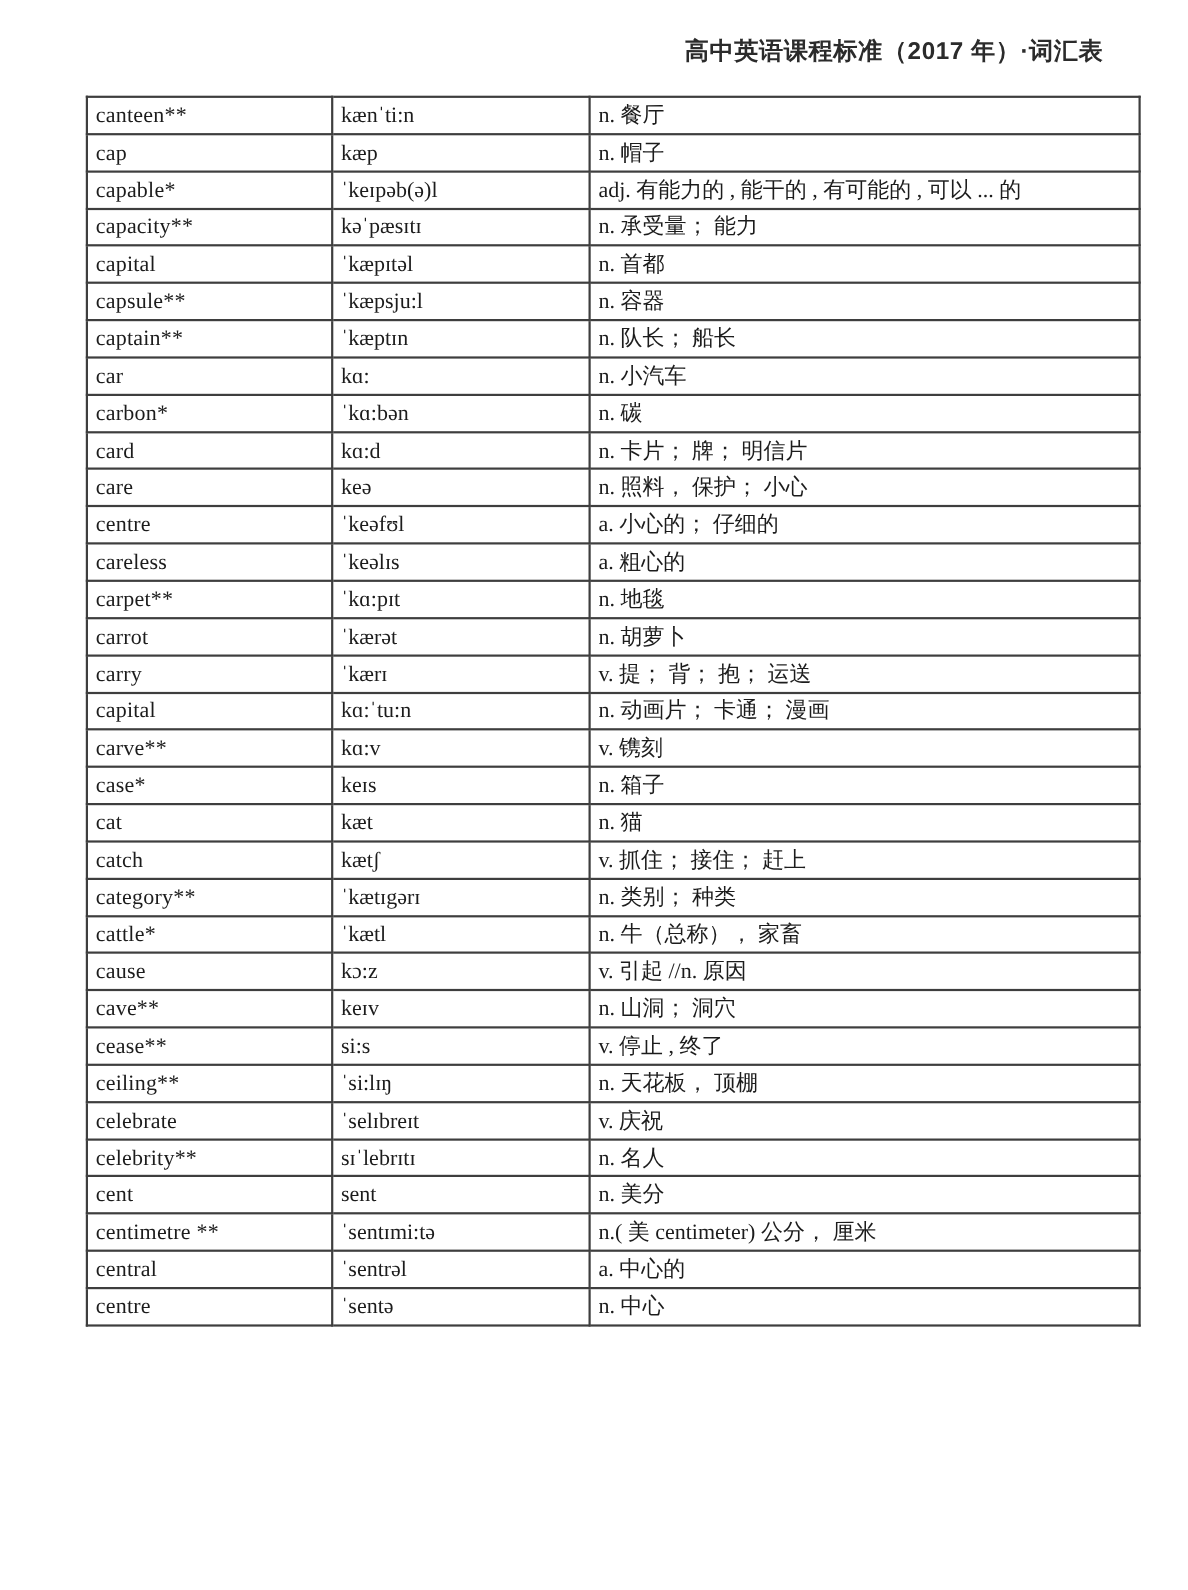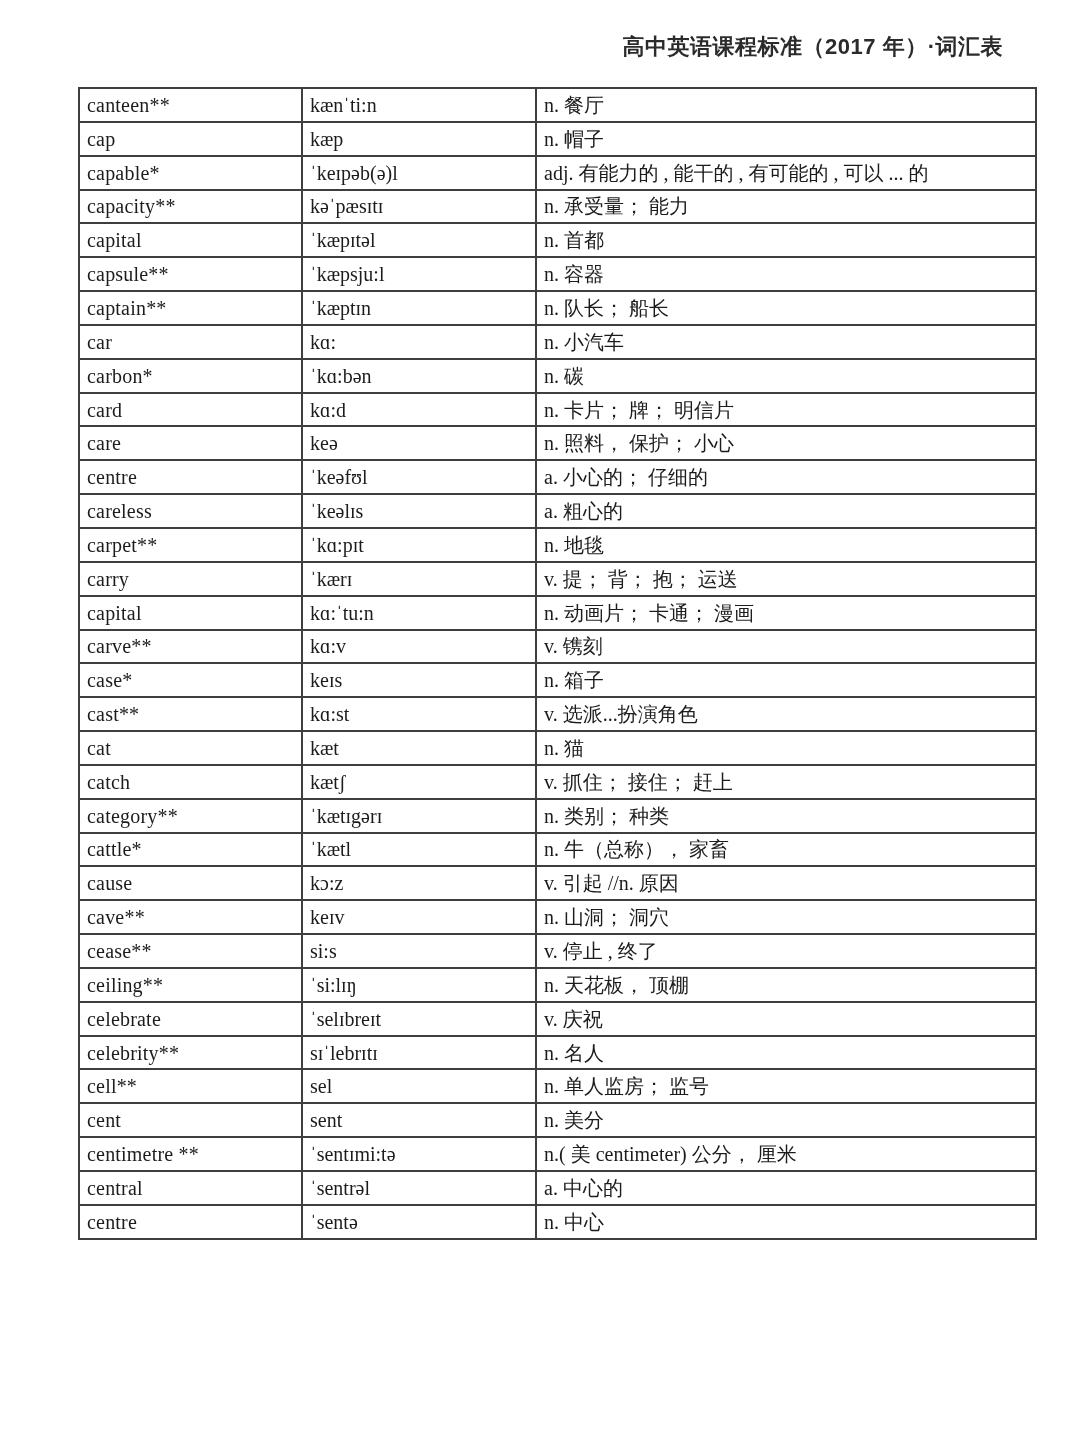"carrot" tr { html: none -> <tr> <td>carrot</td> <td>ˈkærət</td> <td>n. 胡萝卜</td> </tr> }
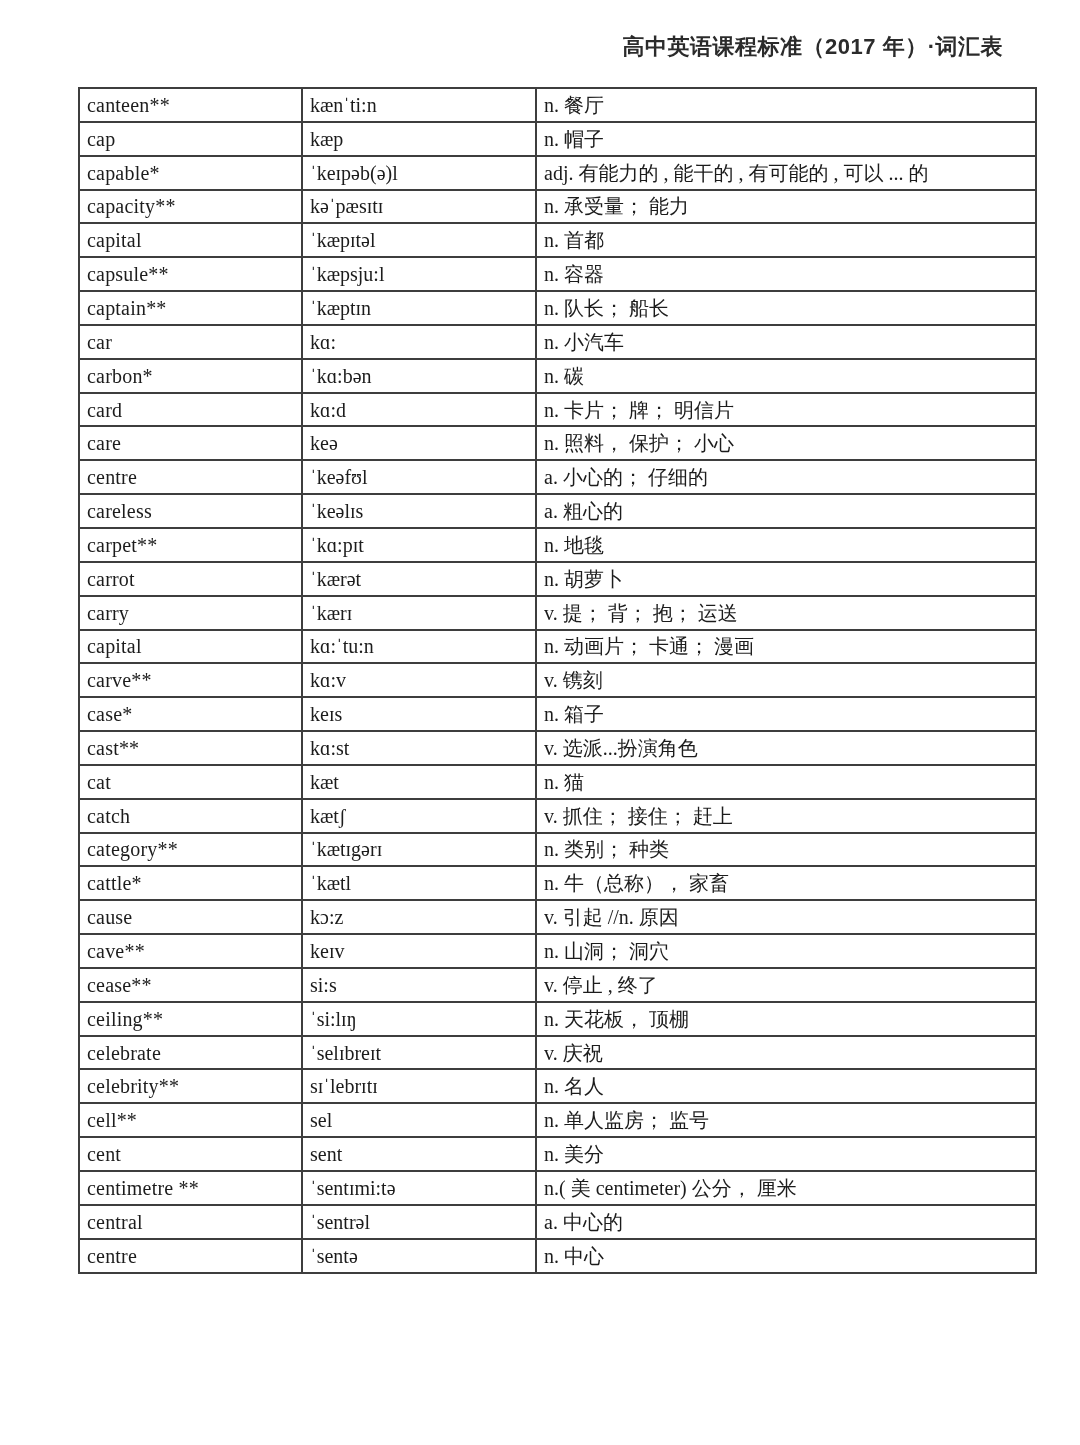"cast**" tr { html: <tr> <td>cast**</td> <td>kɑ:st</td> <td>v. 选派...扮演角色</td> </tr> -> none }
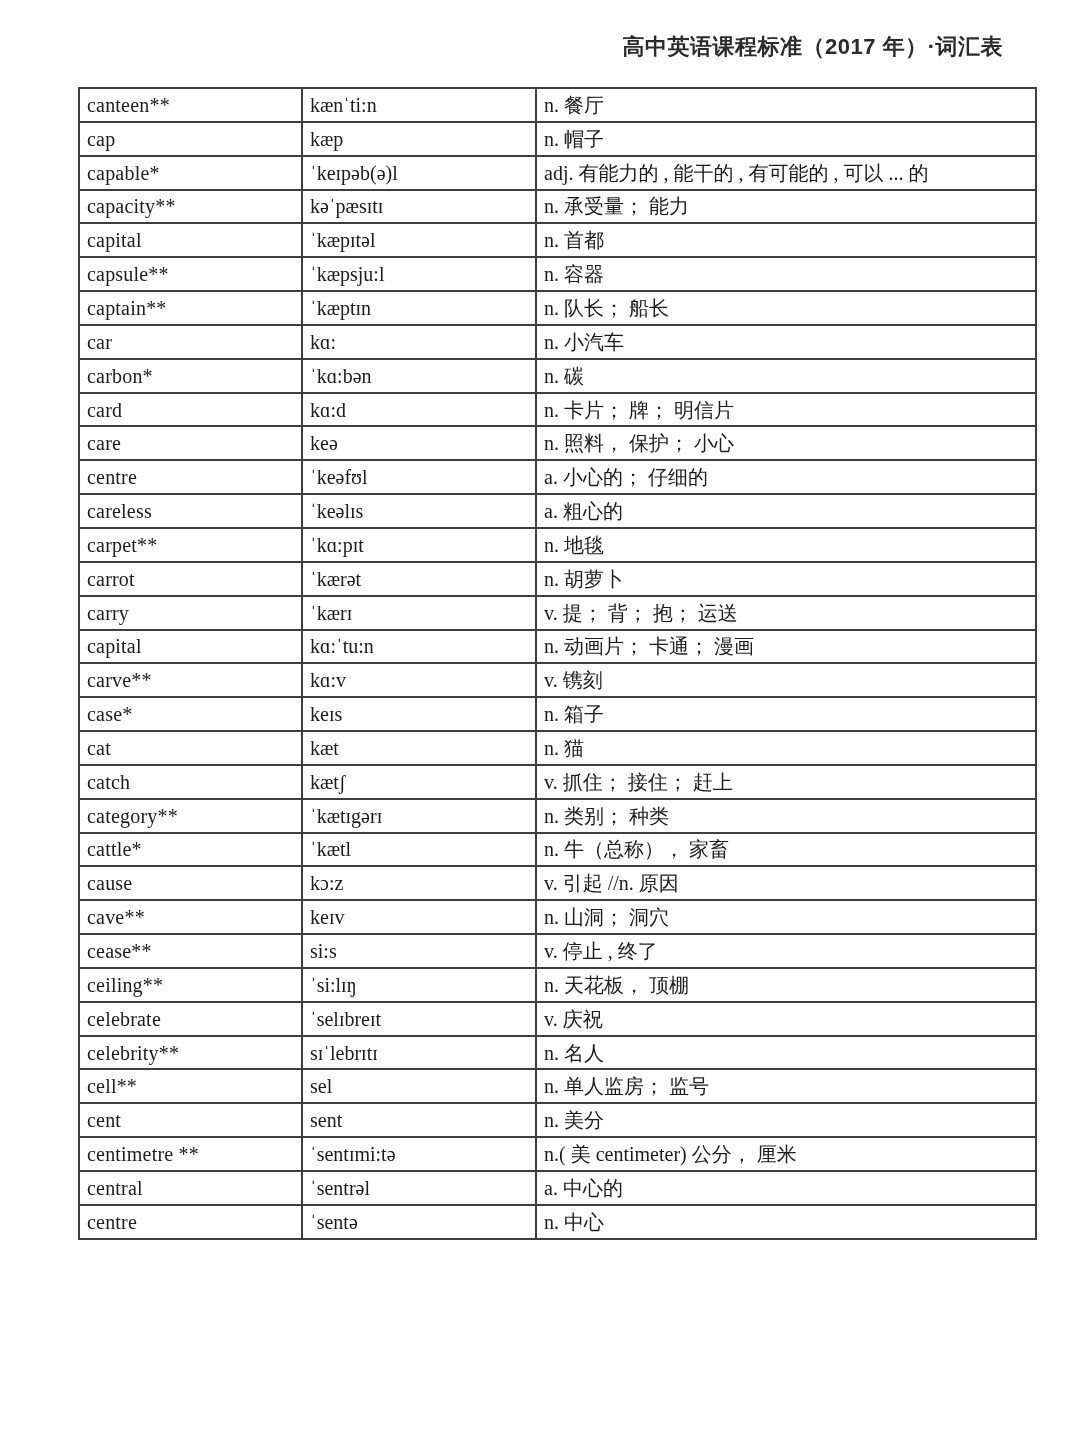"cell**" tr { html: <tr> <td>cell**</td> <td>sel</td> <td>n. 单人监房； 监号</td> </tr> -> none }
